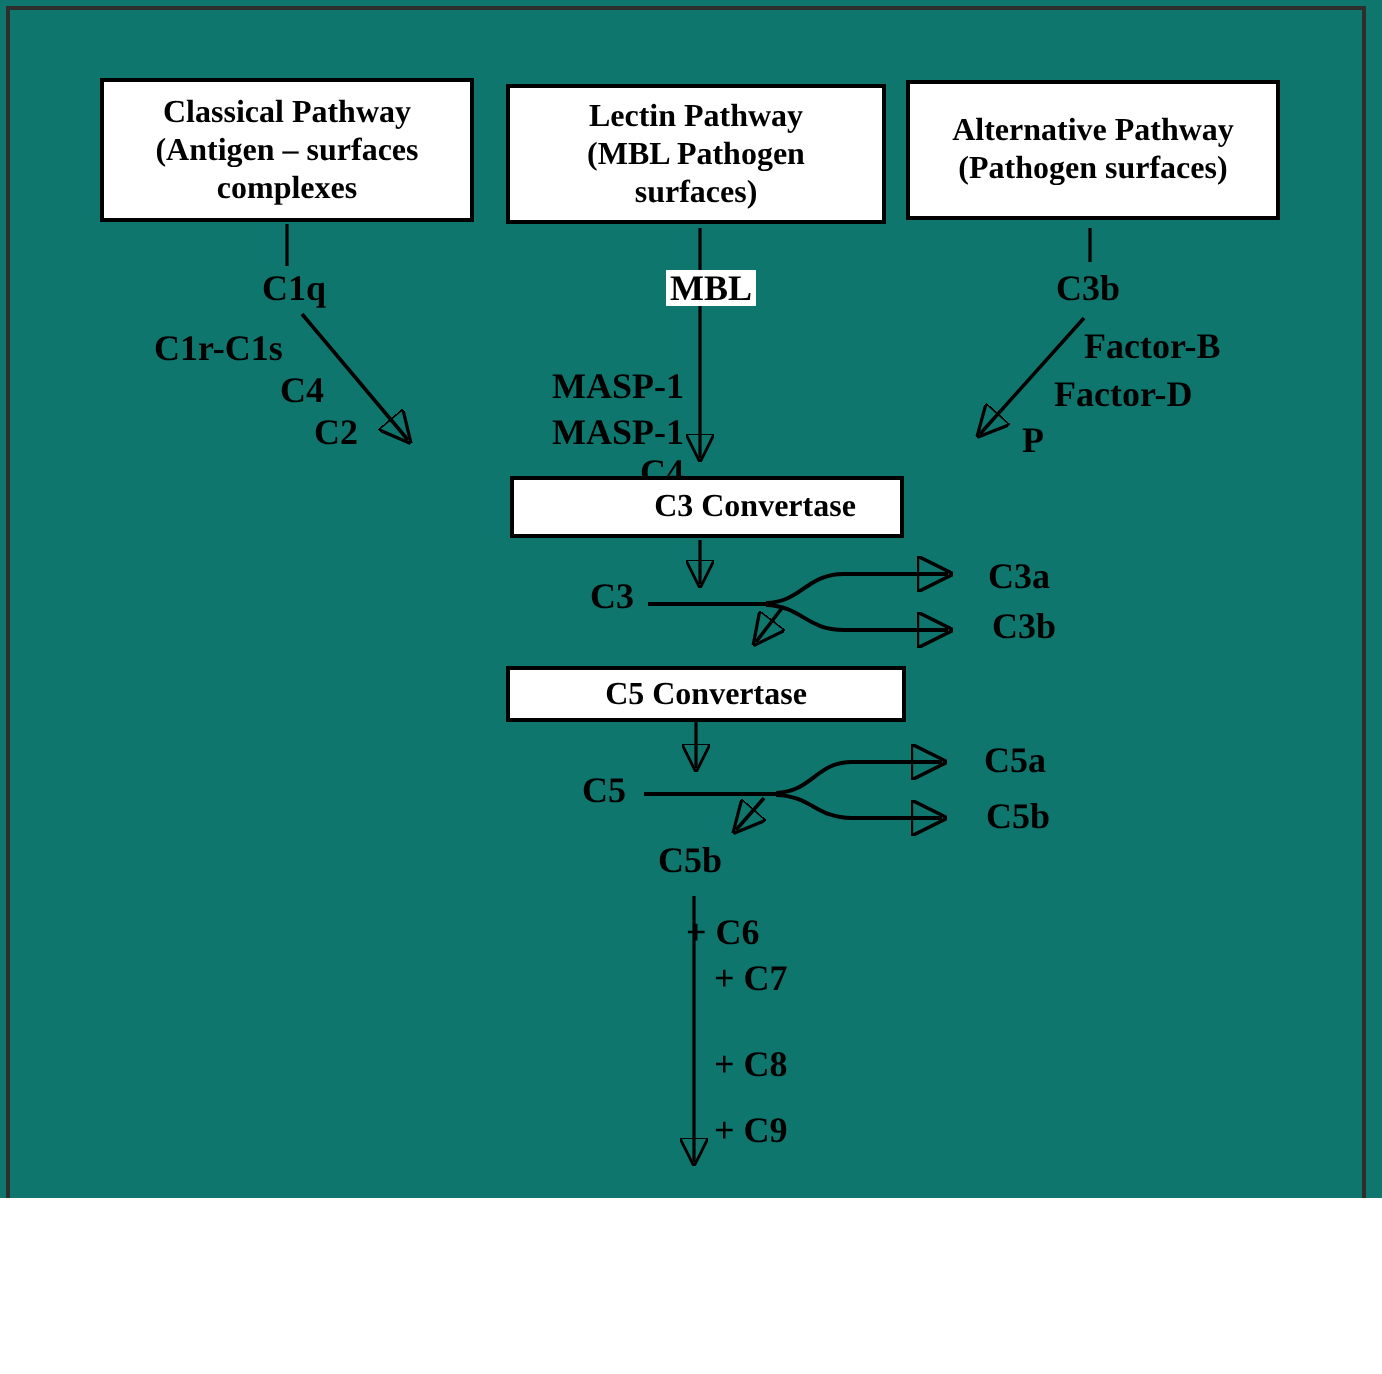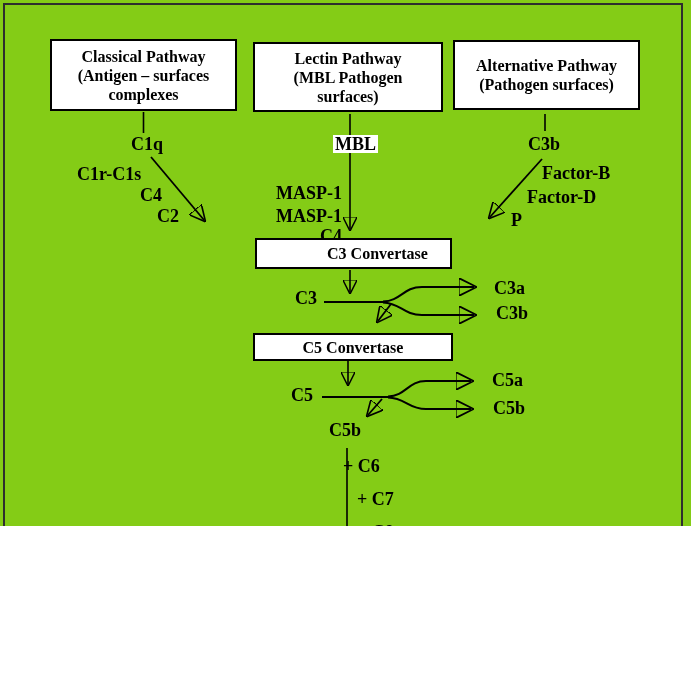"Classical Pathway" .canvas { background: #84cc16 -> #0f766e; height: 526px -> 599px }
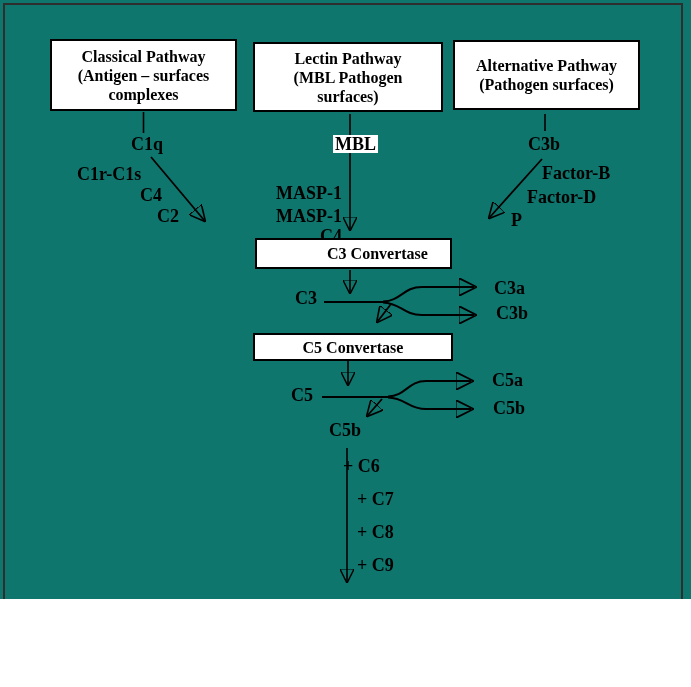"+ C7" div.lbl { top: 490px -> 480px }
